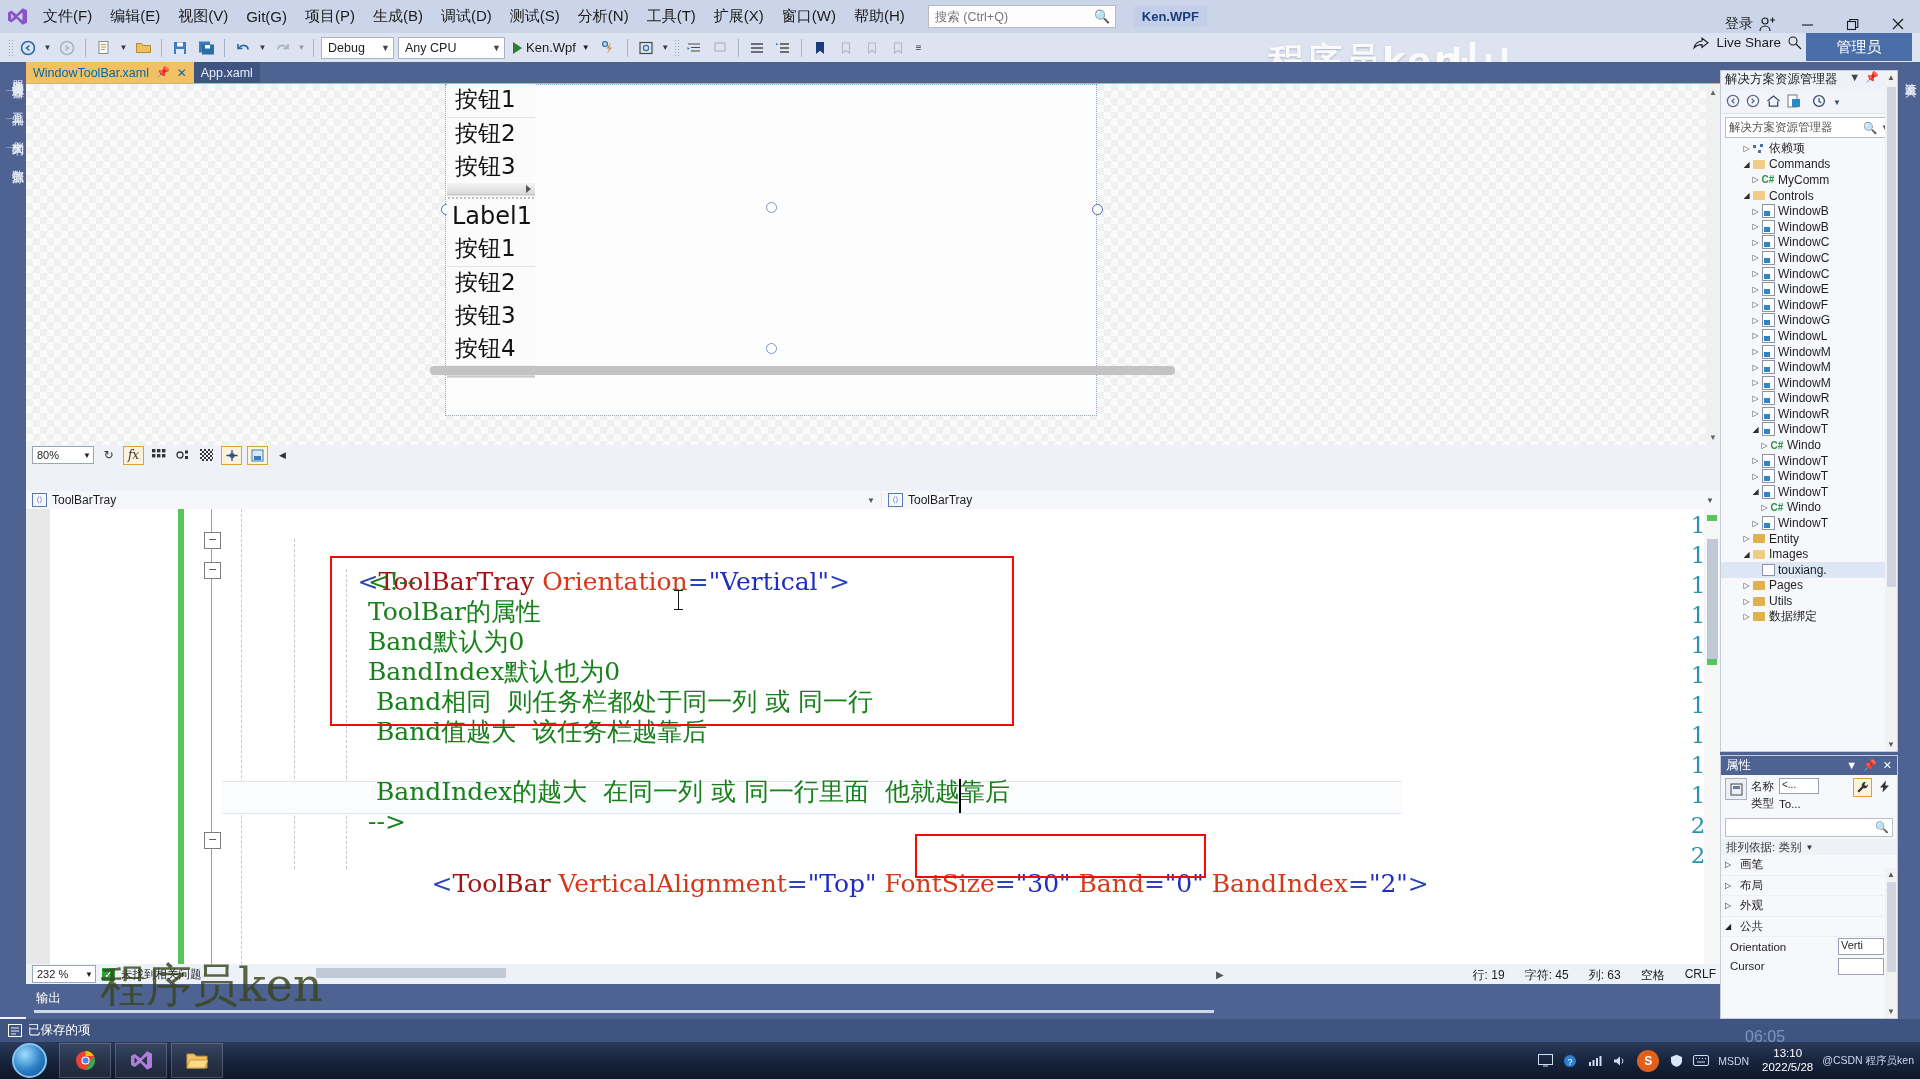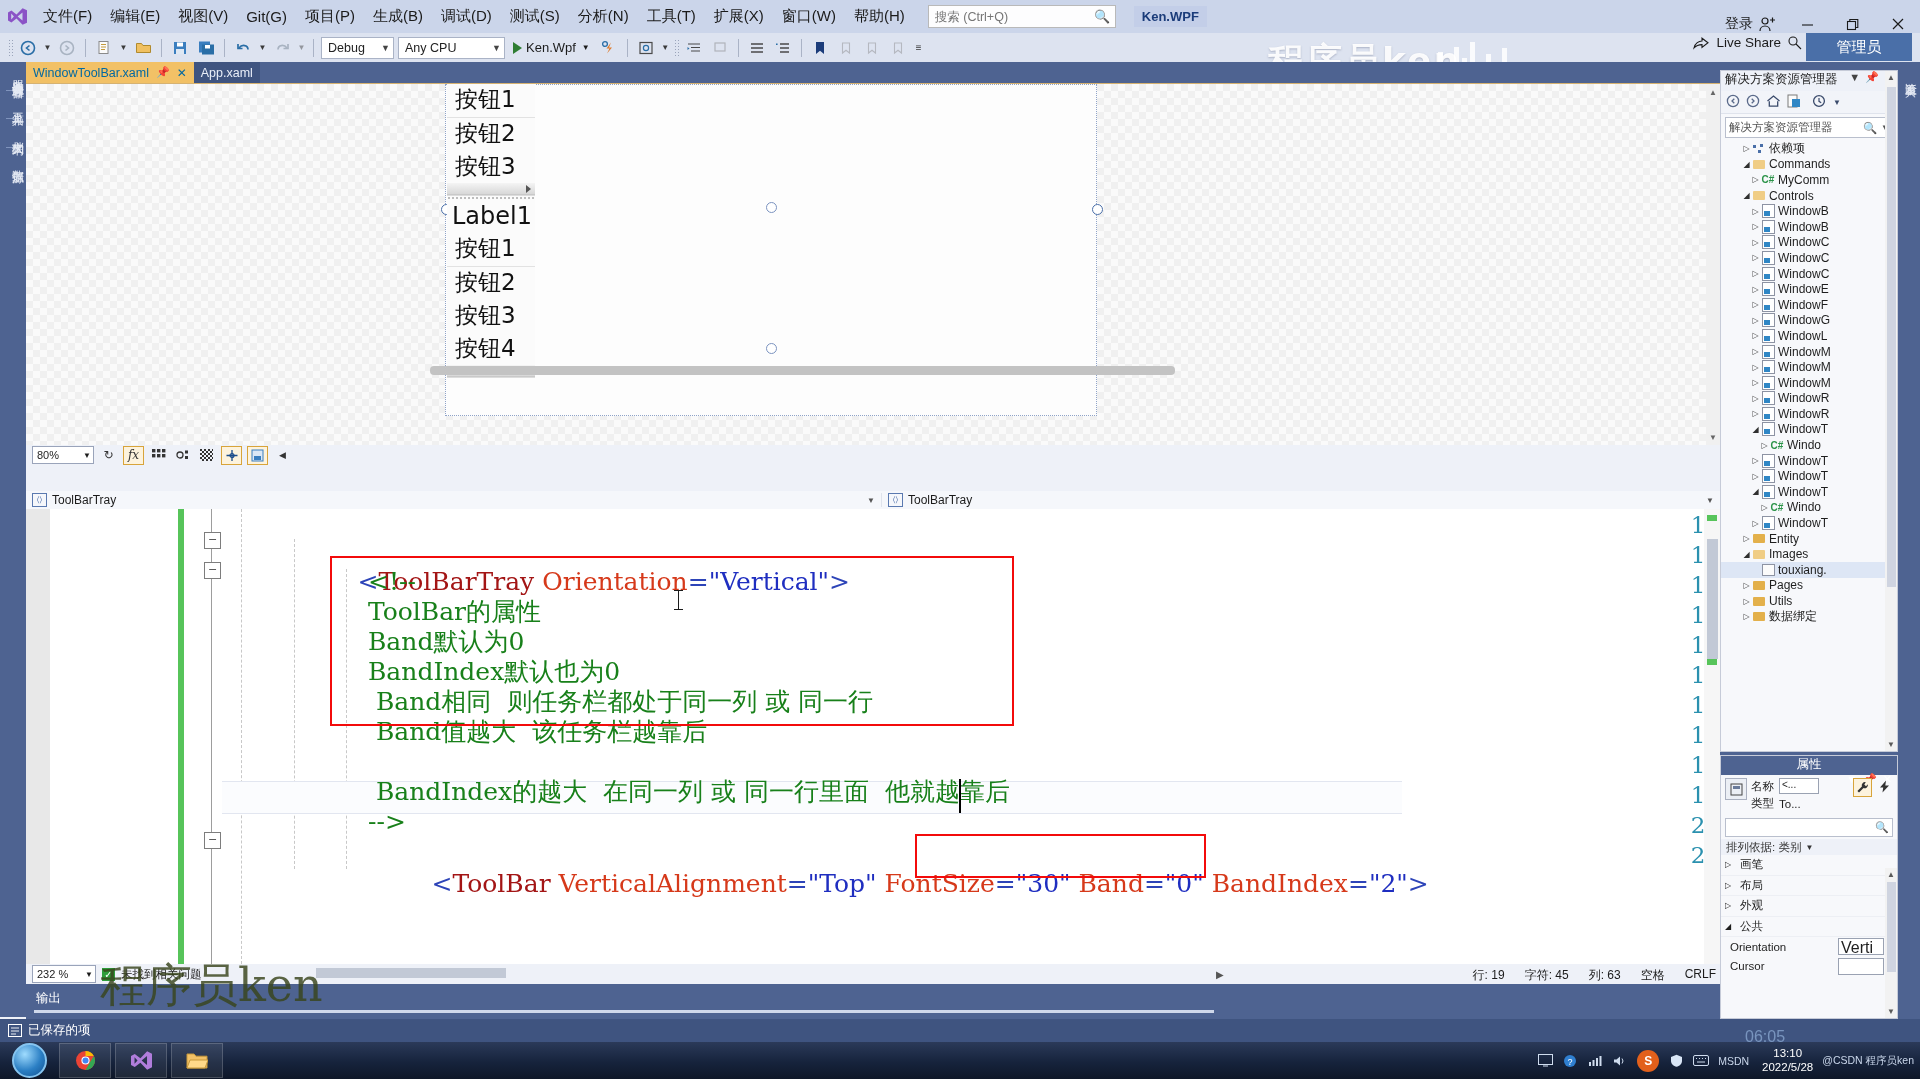"属性" .props-title { flex-direction: column -> none }
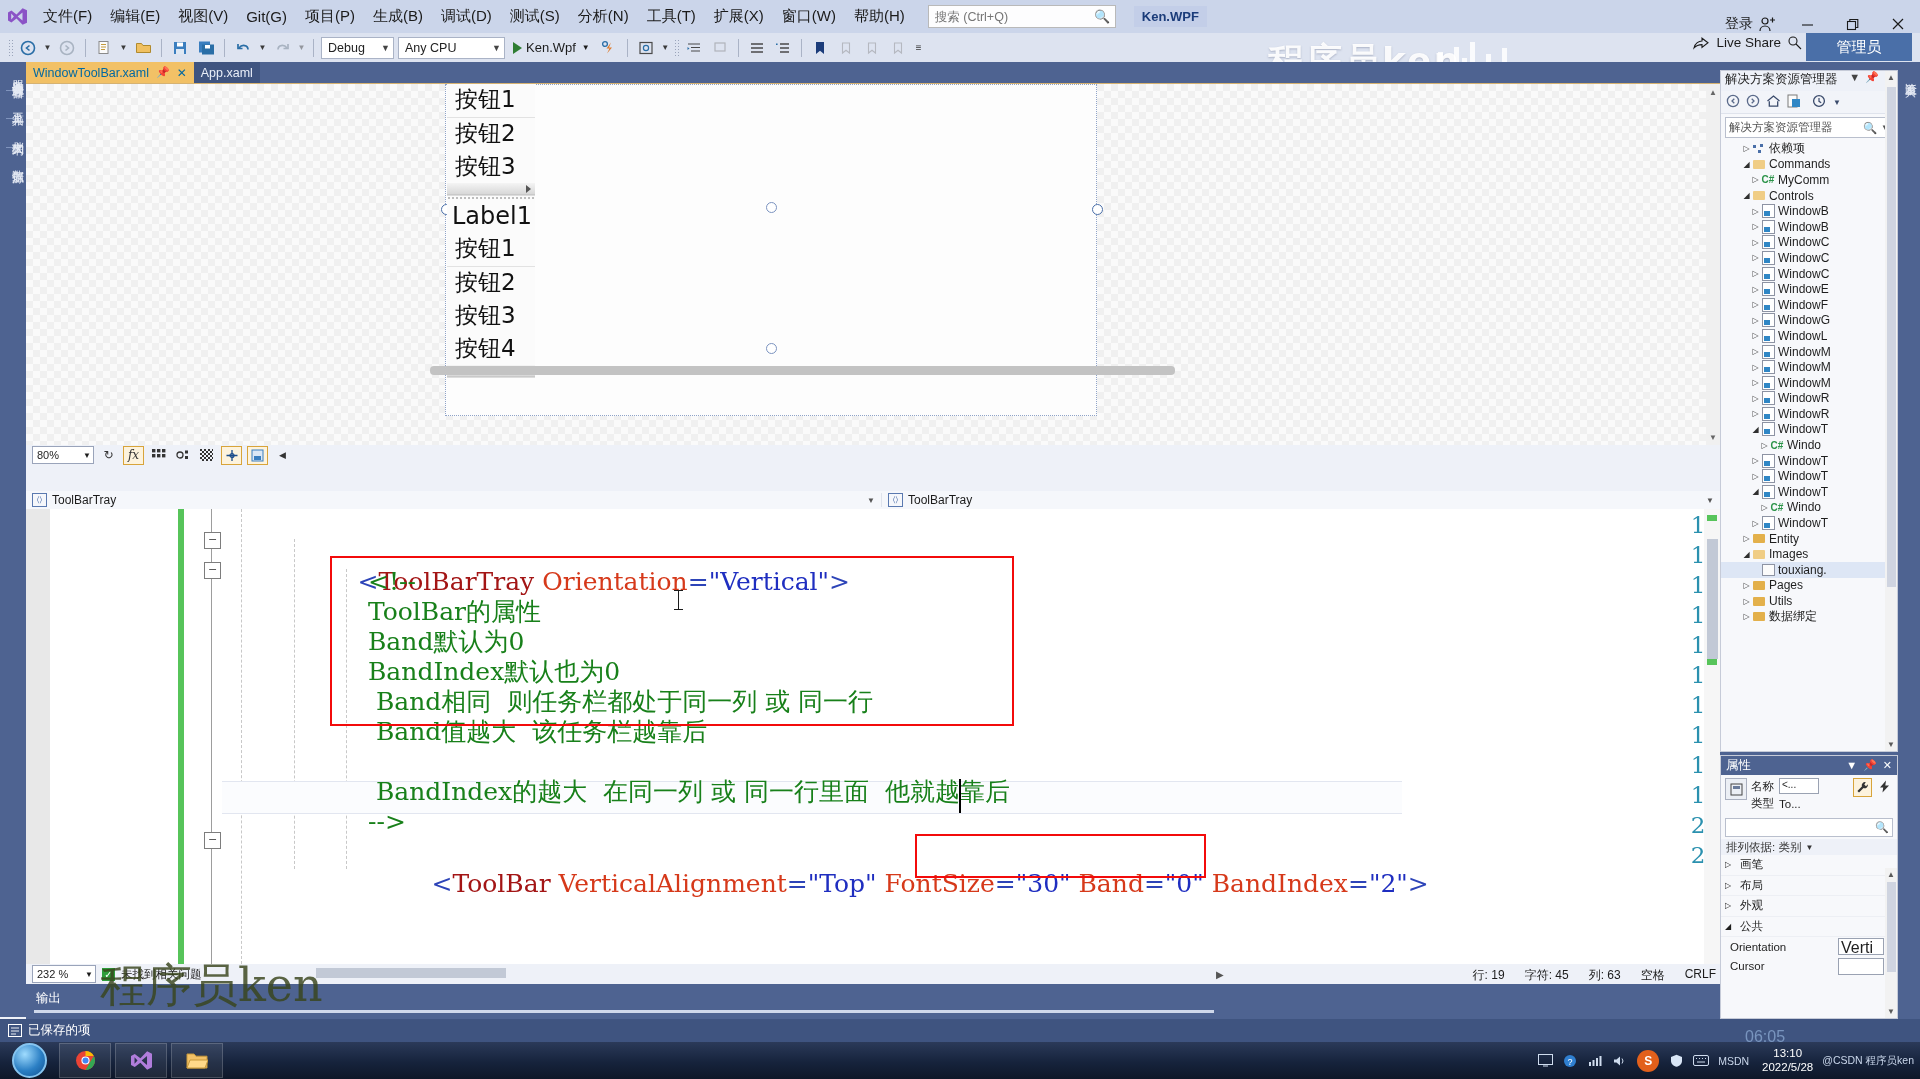"Verti" .p-val { font-size: 16px -> 11px }
